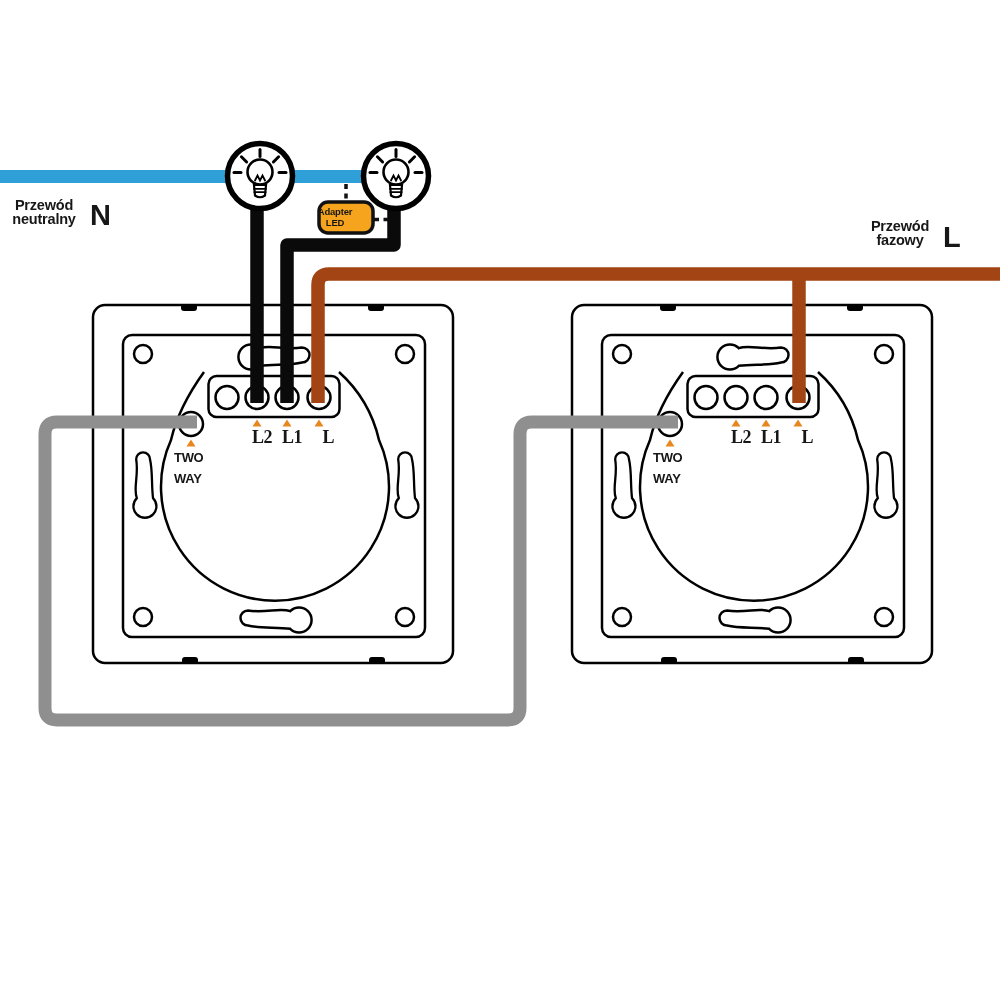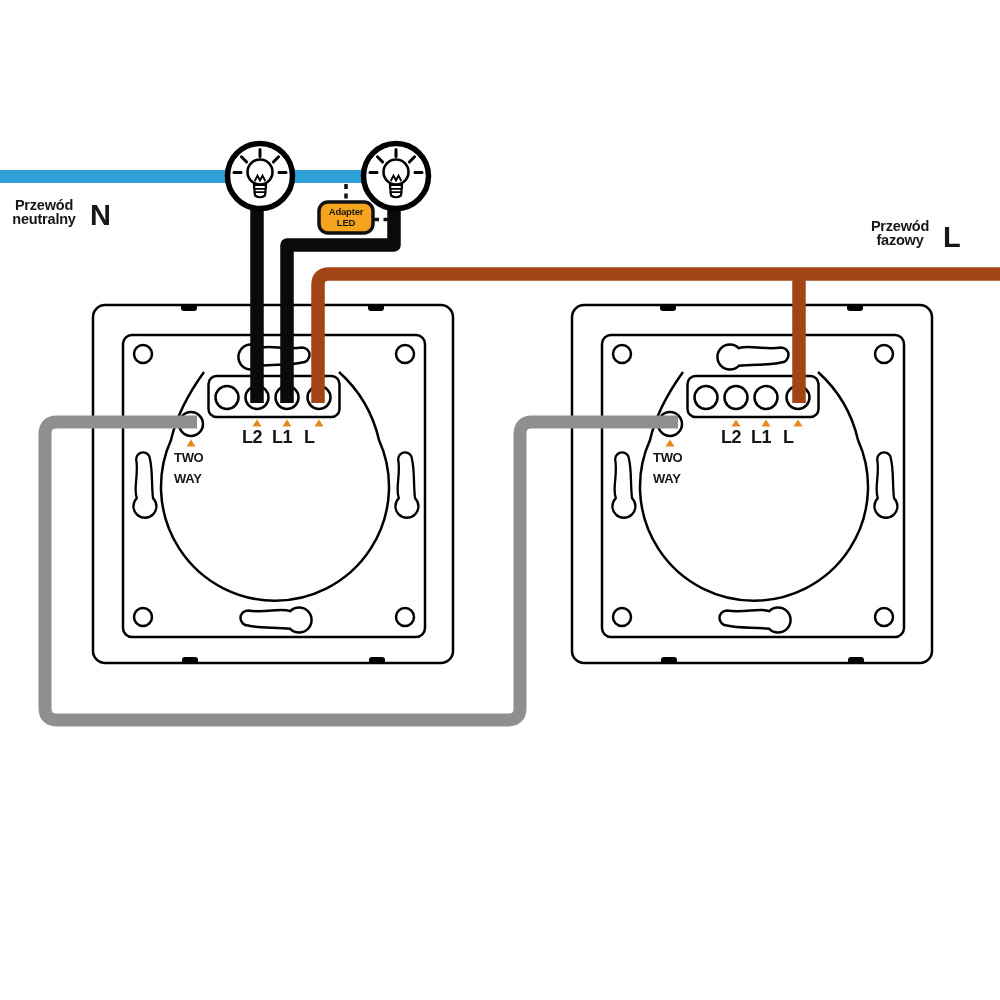"Adapter" div.txt { left: 319px -> 308px }
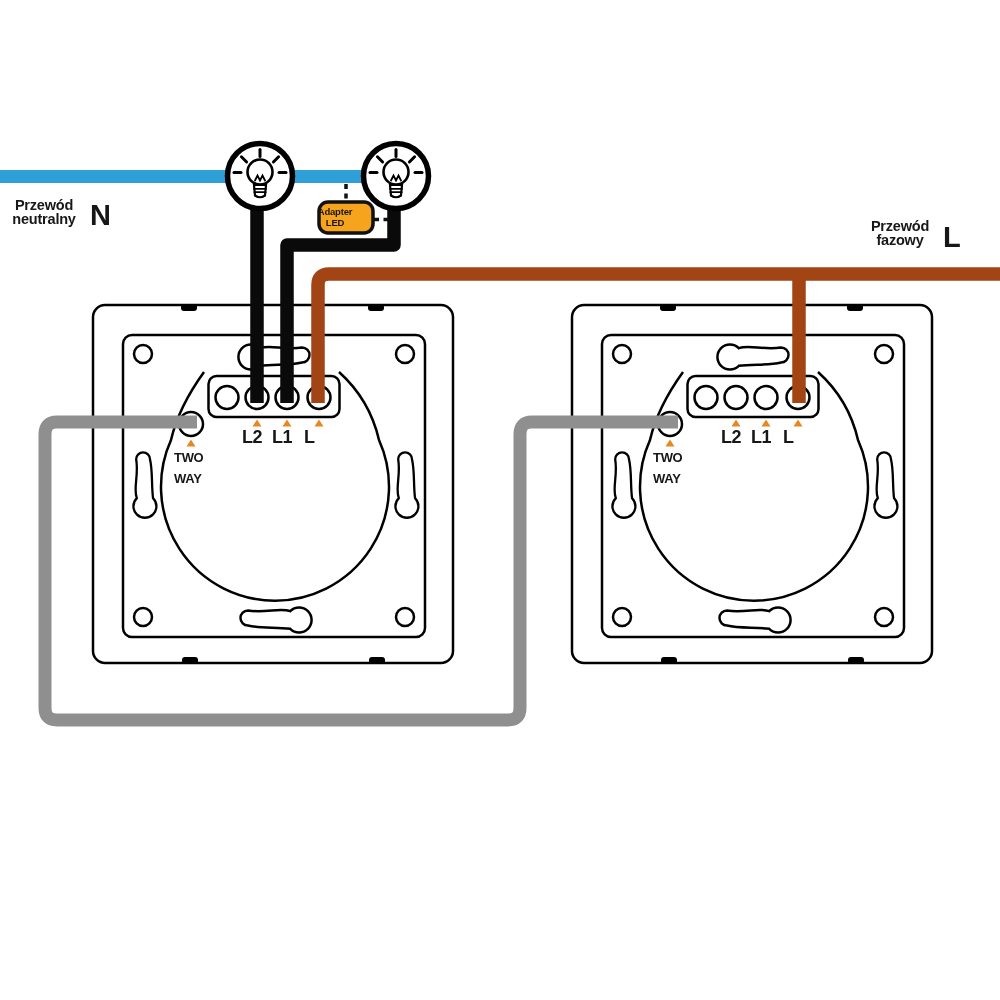"L2" .terminal-label { font-family: none -> Liberation Serif, serif; text-align: left -> right }
